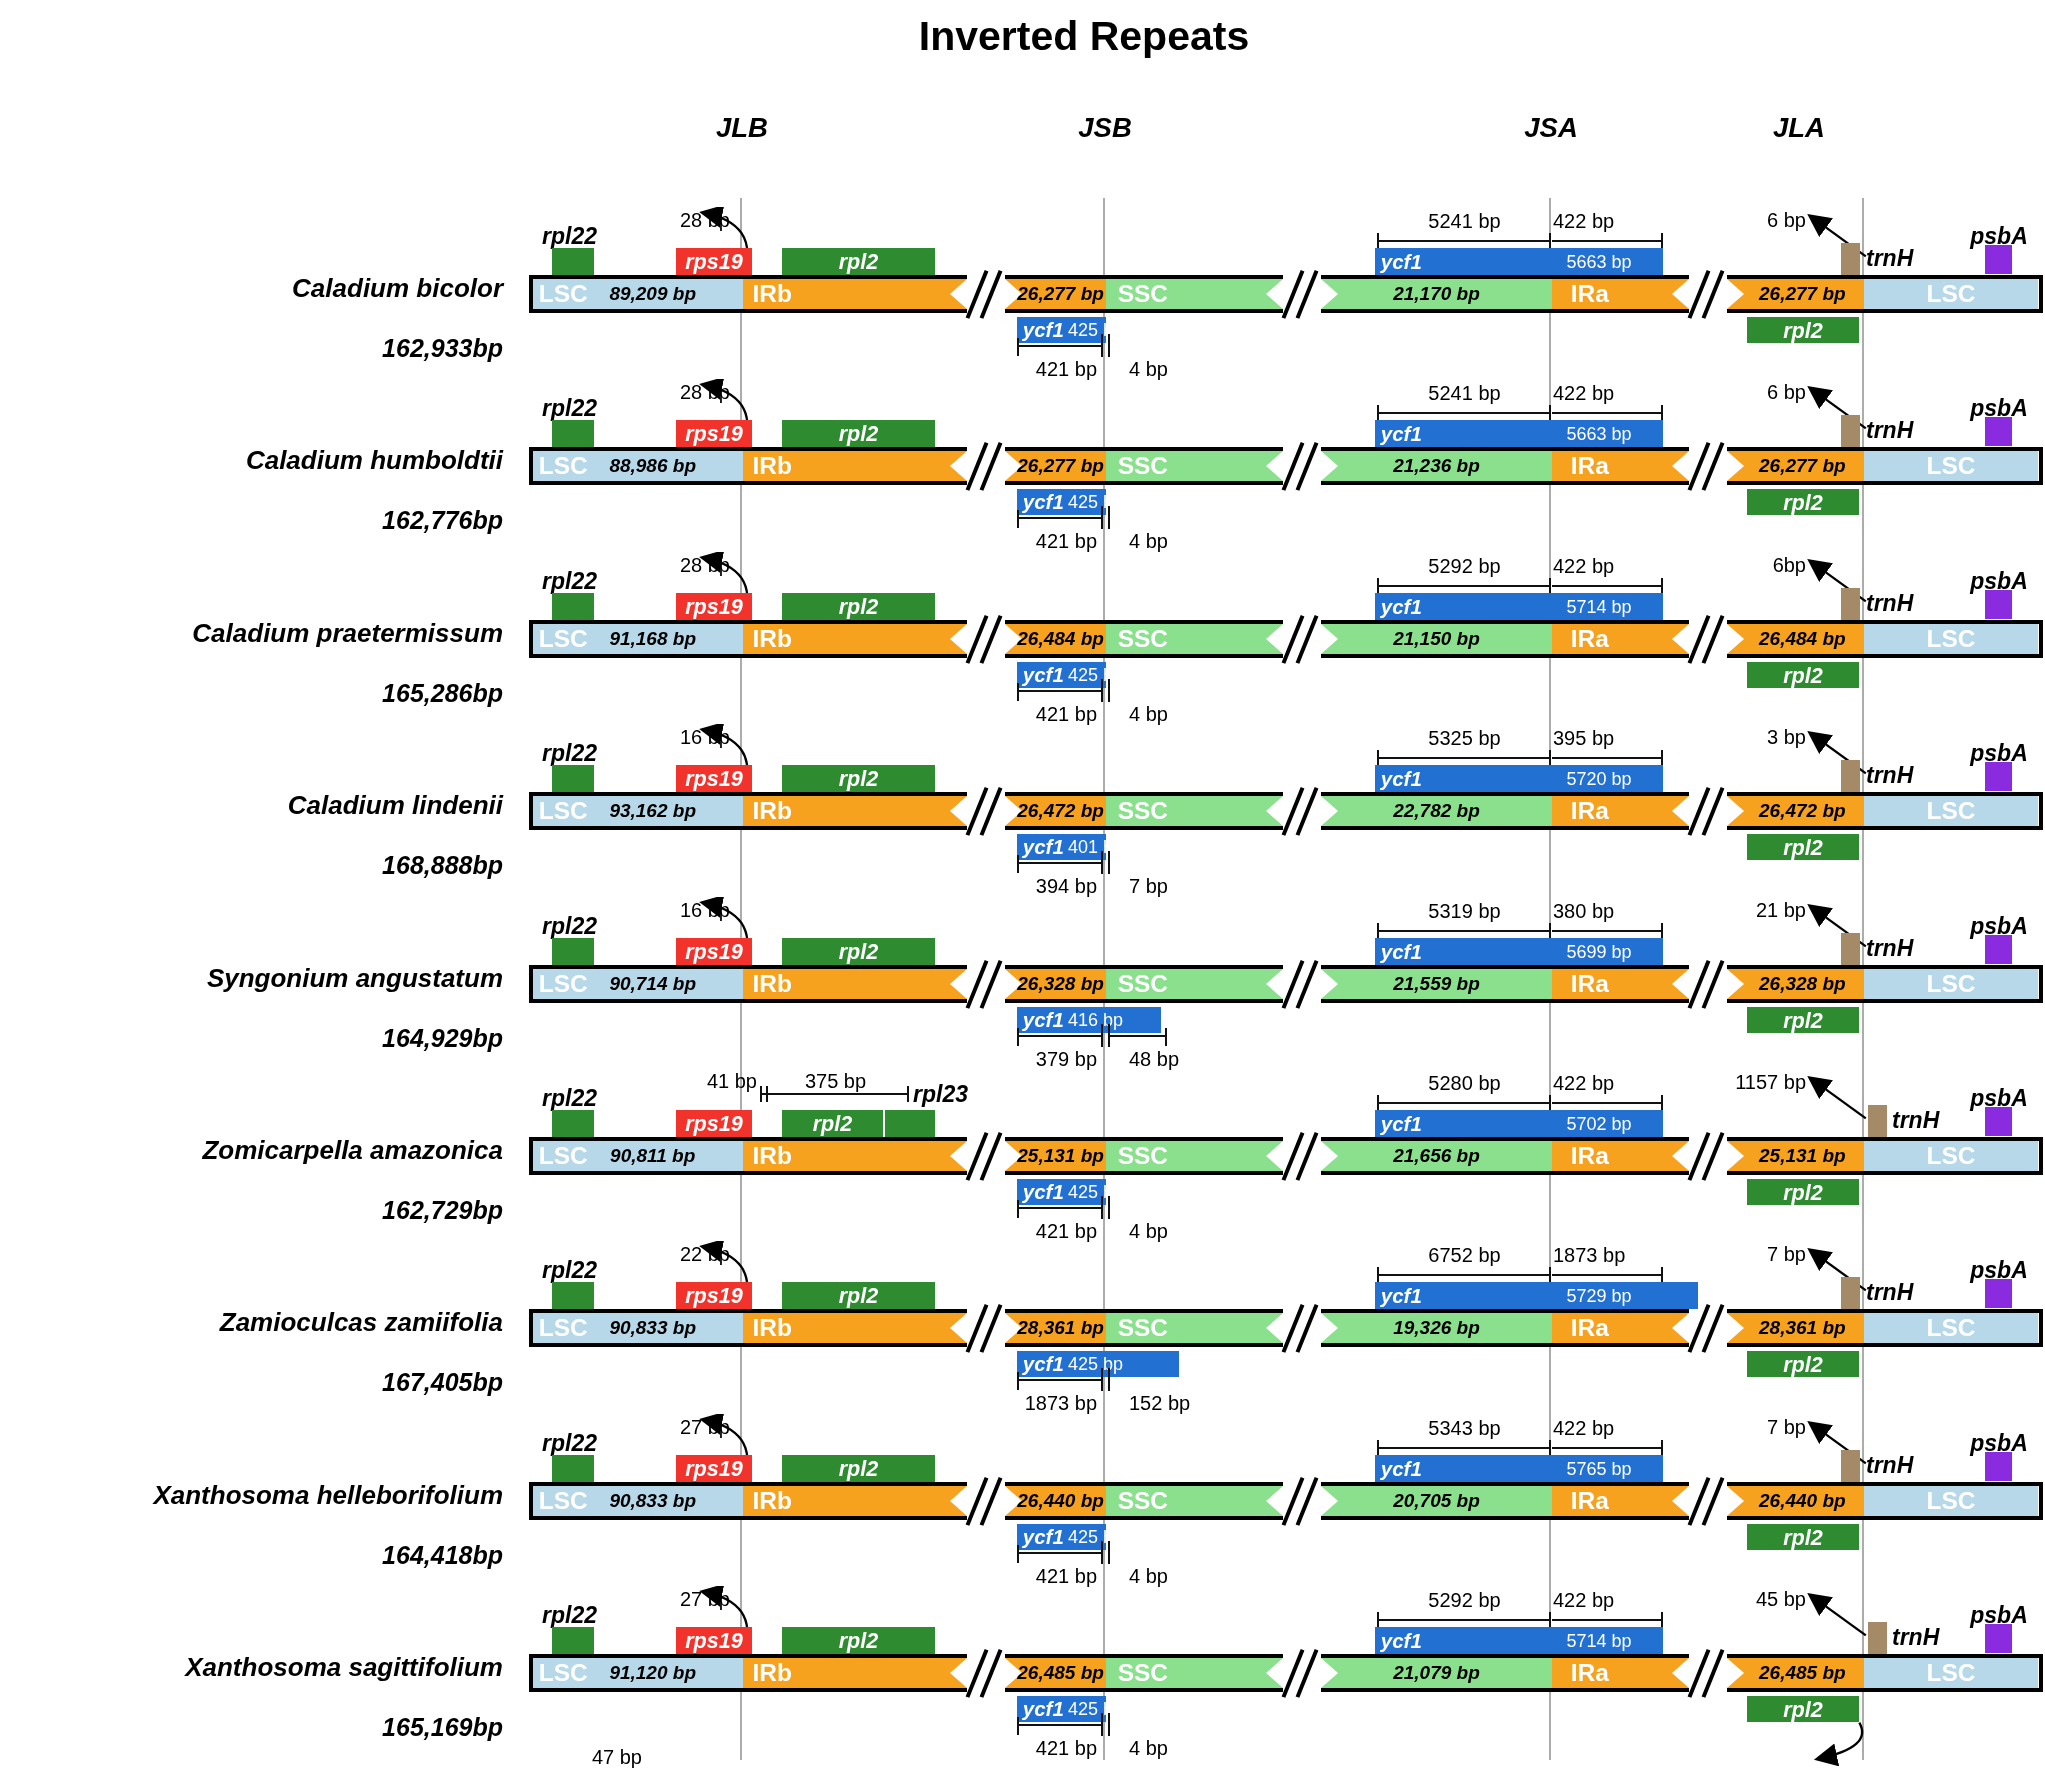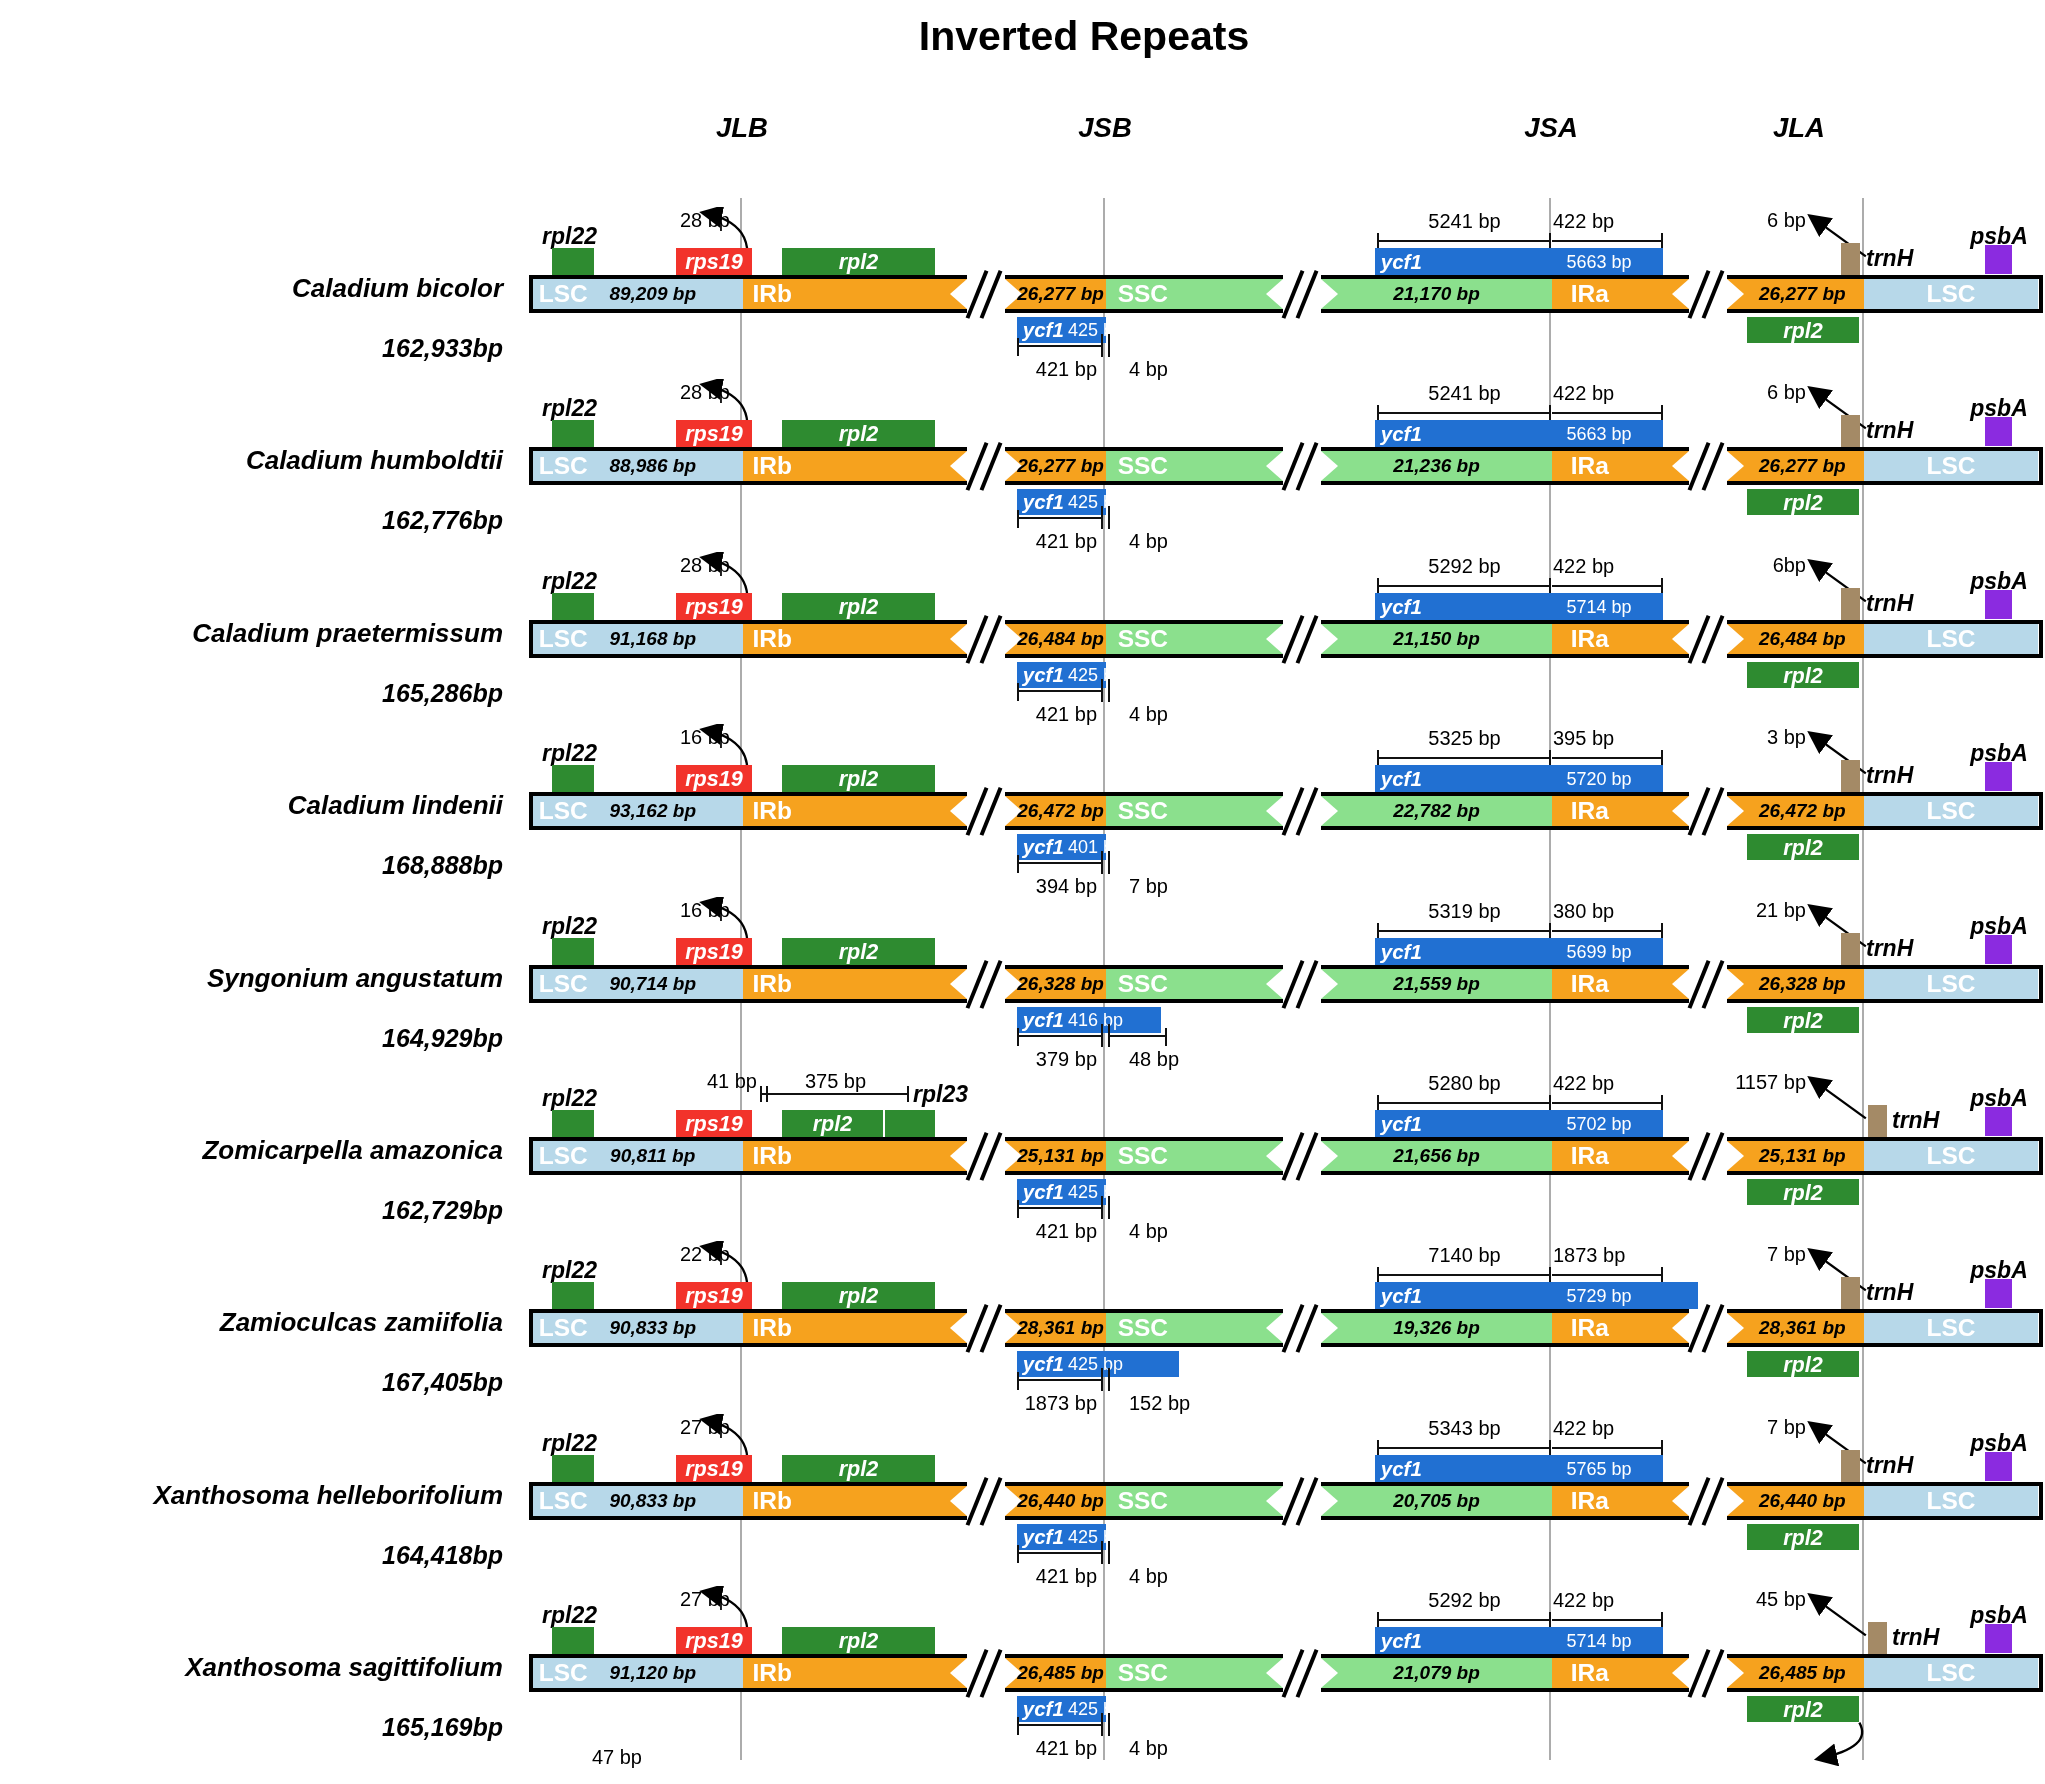"7140 bp" div.small { text: 7140 -> 6752 }
